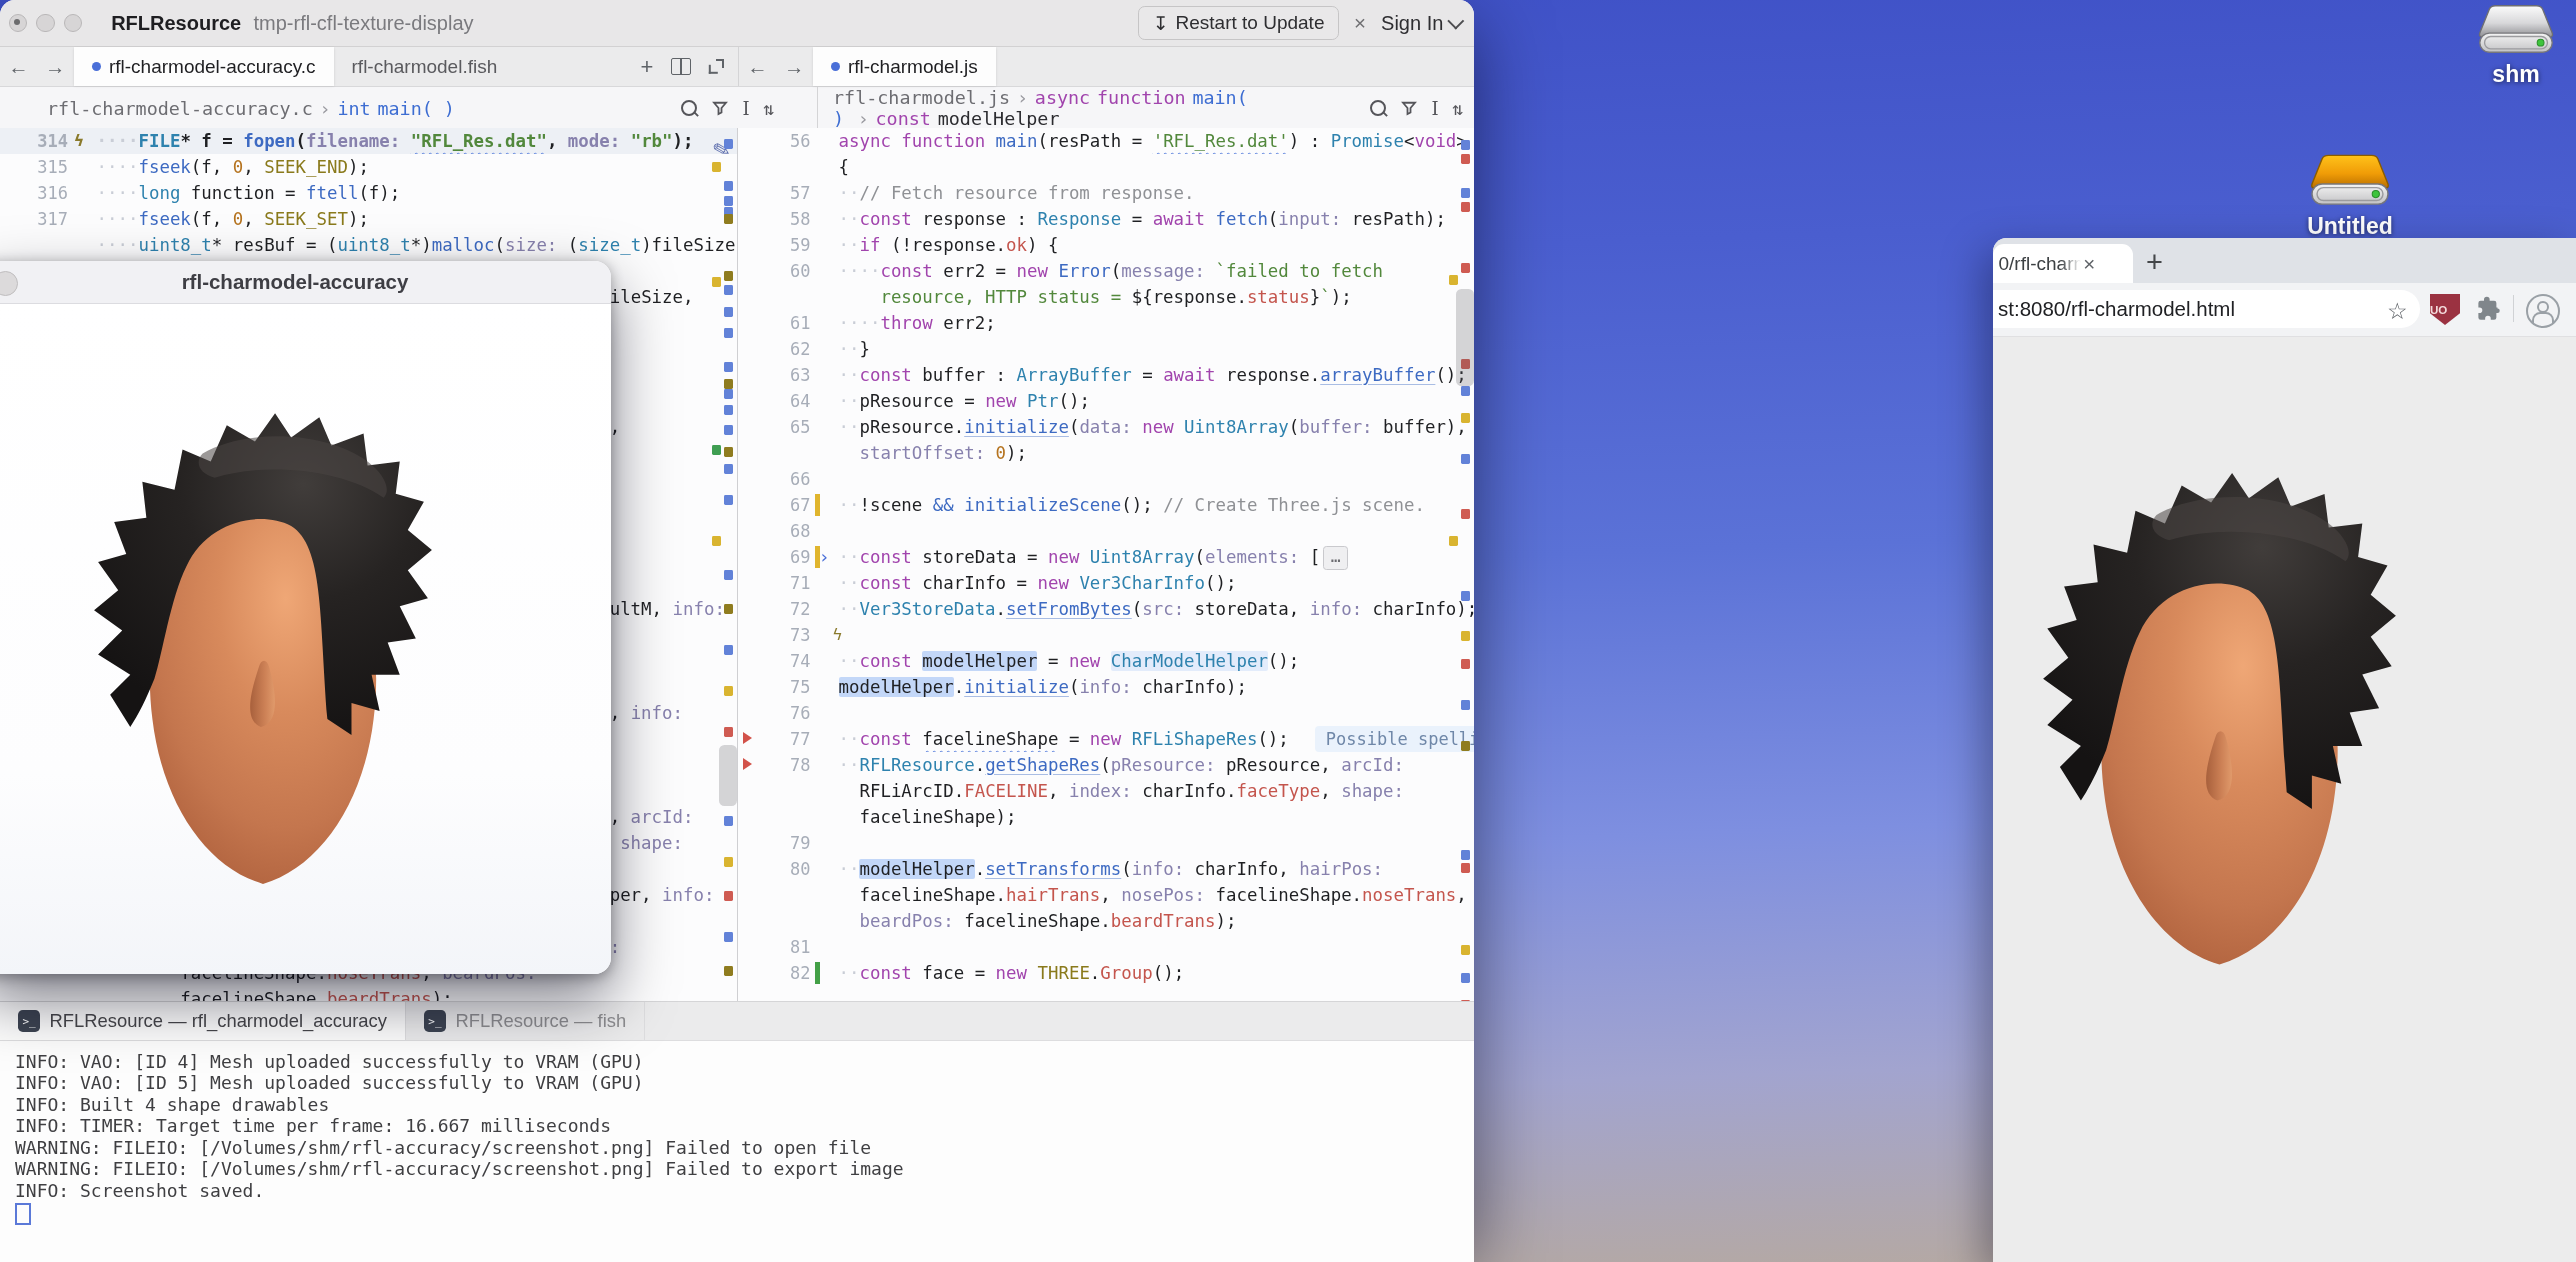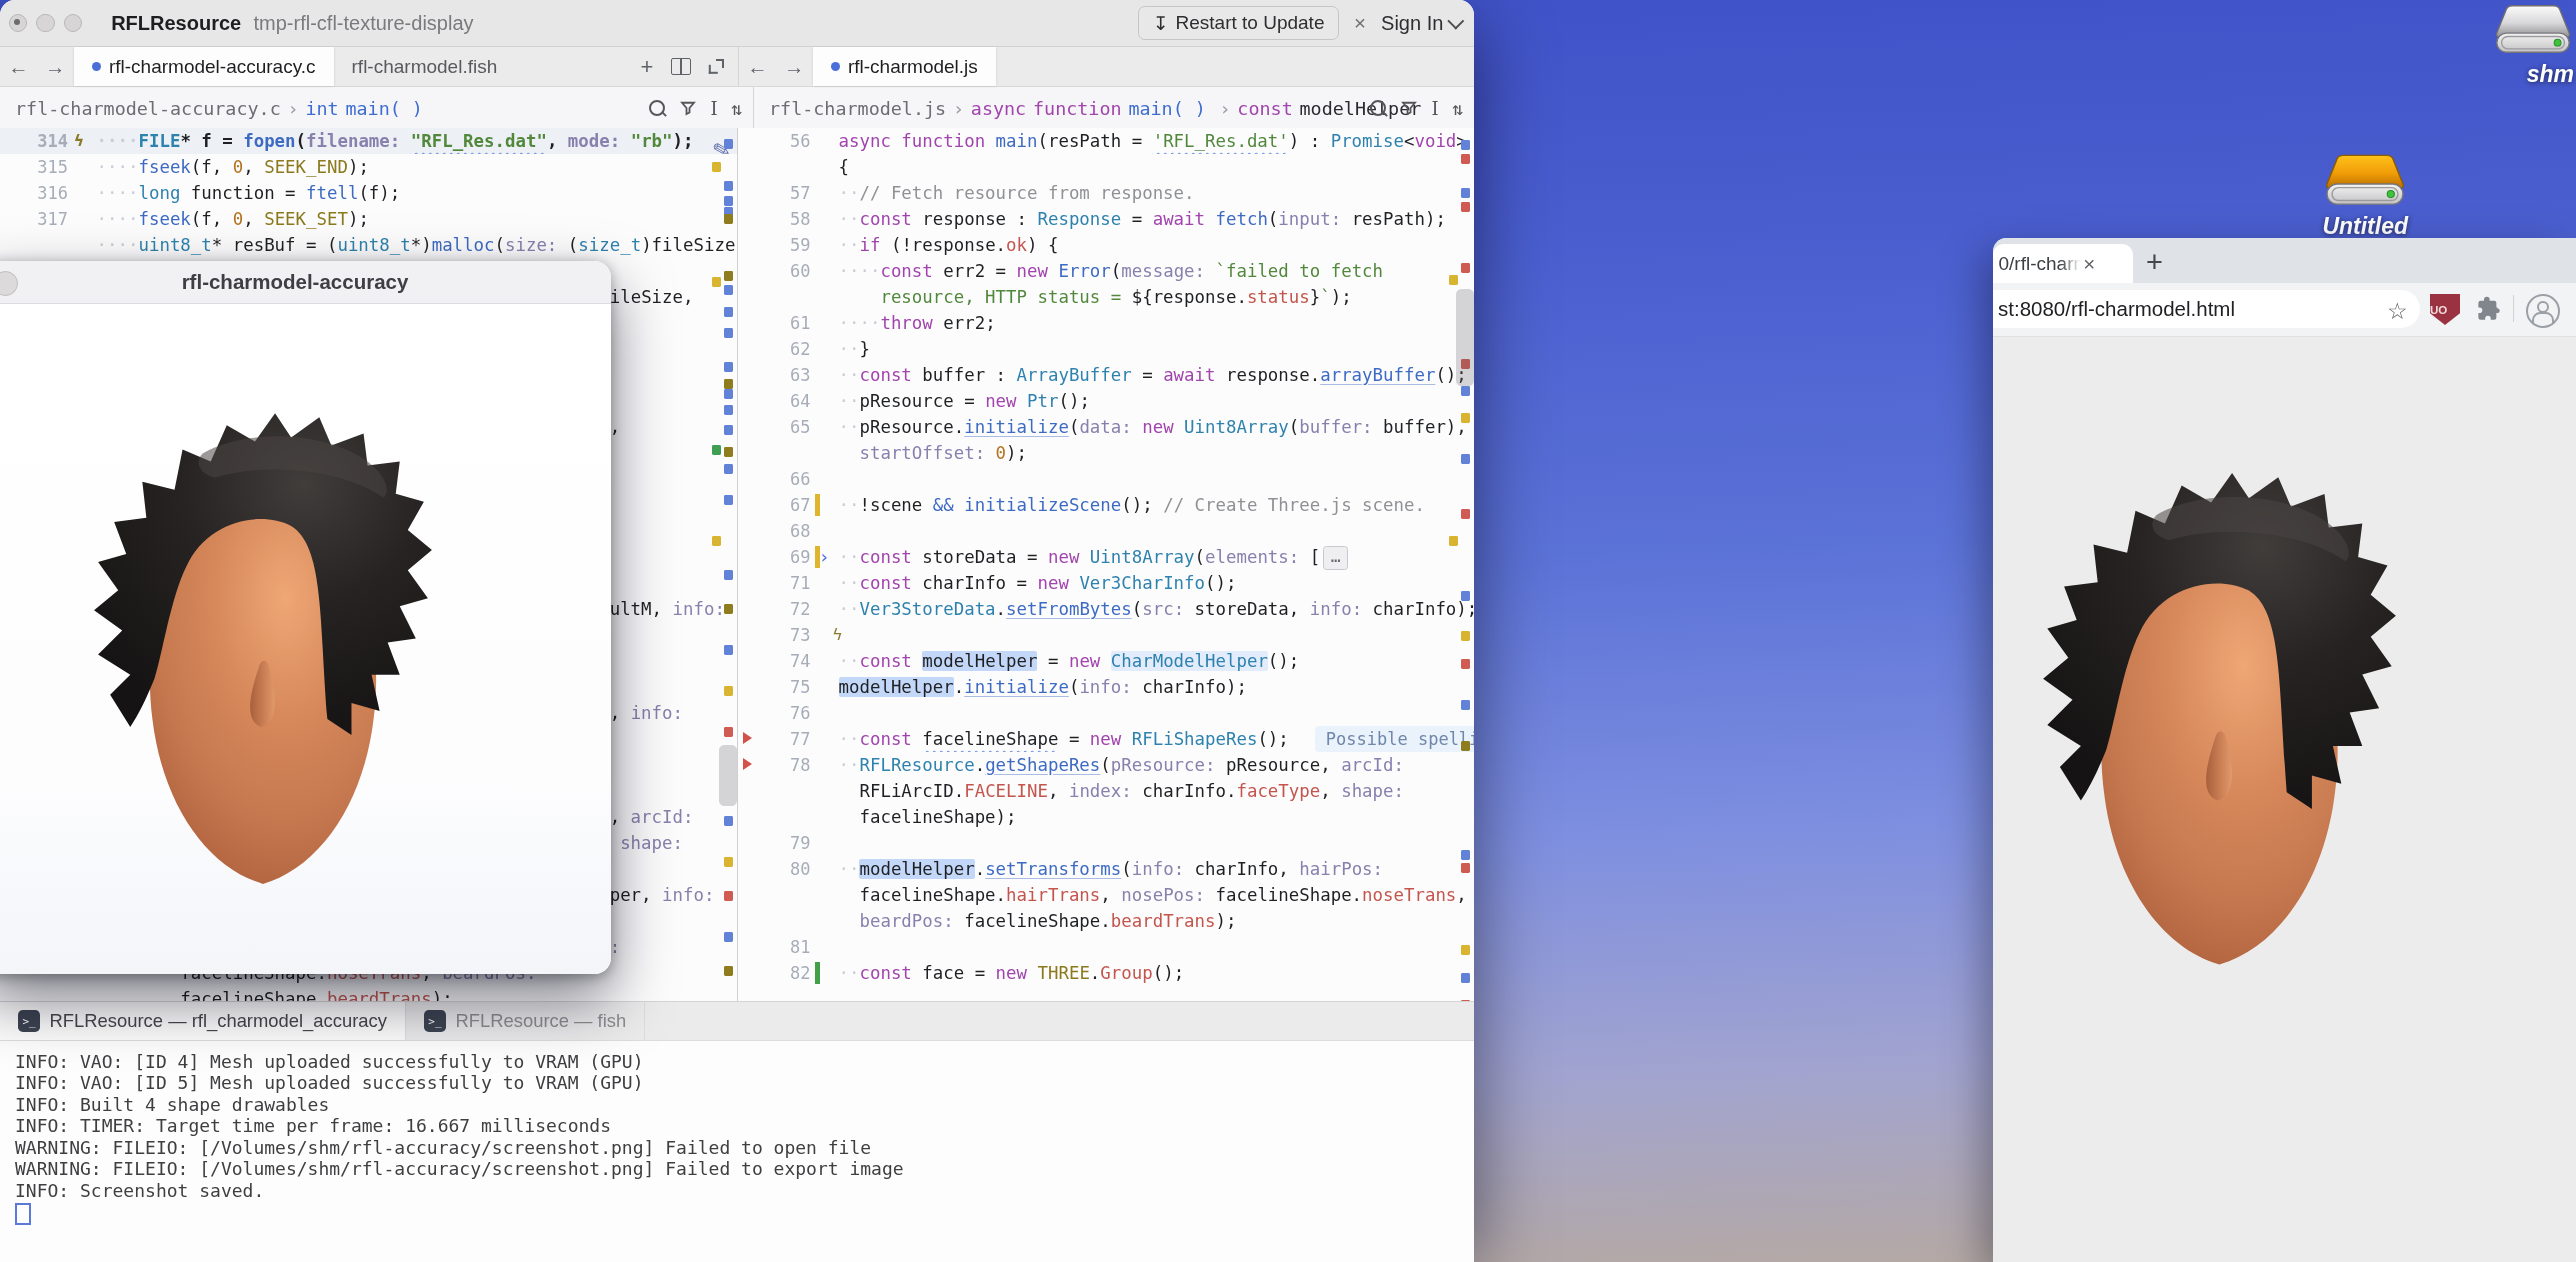"shm" .dicon { font-style: italic -> none; text-align: right -> center }
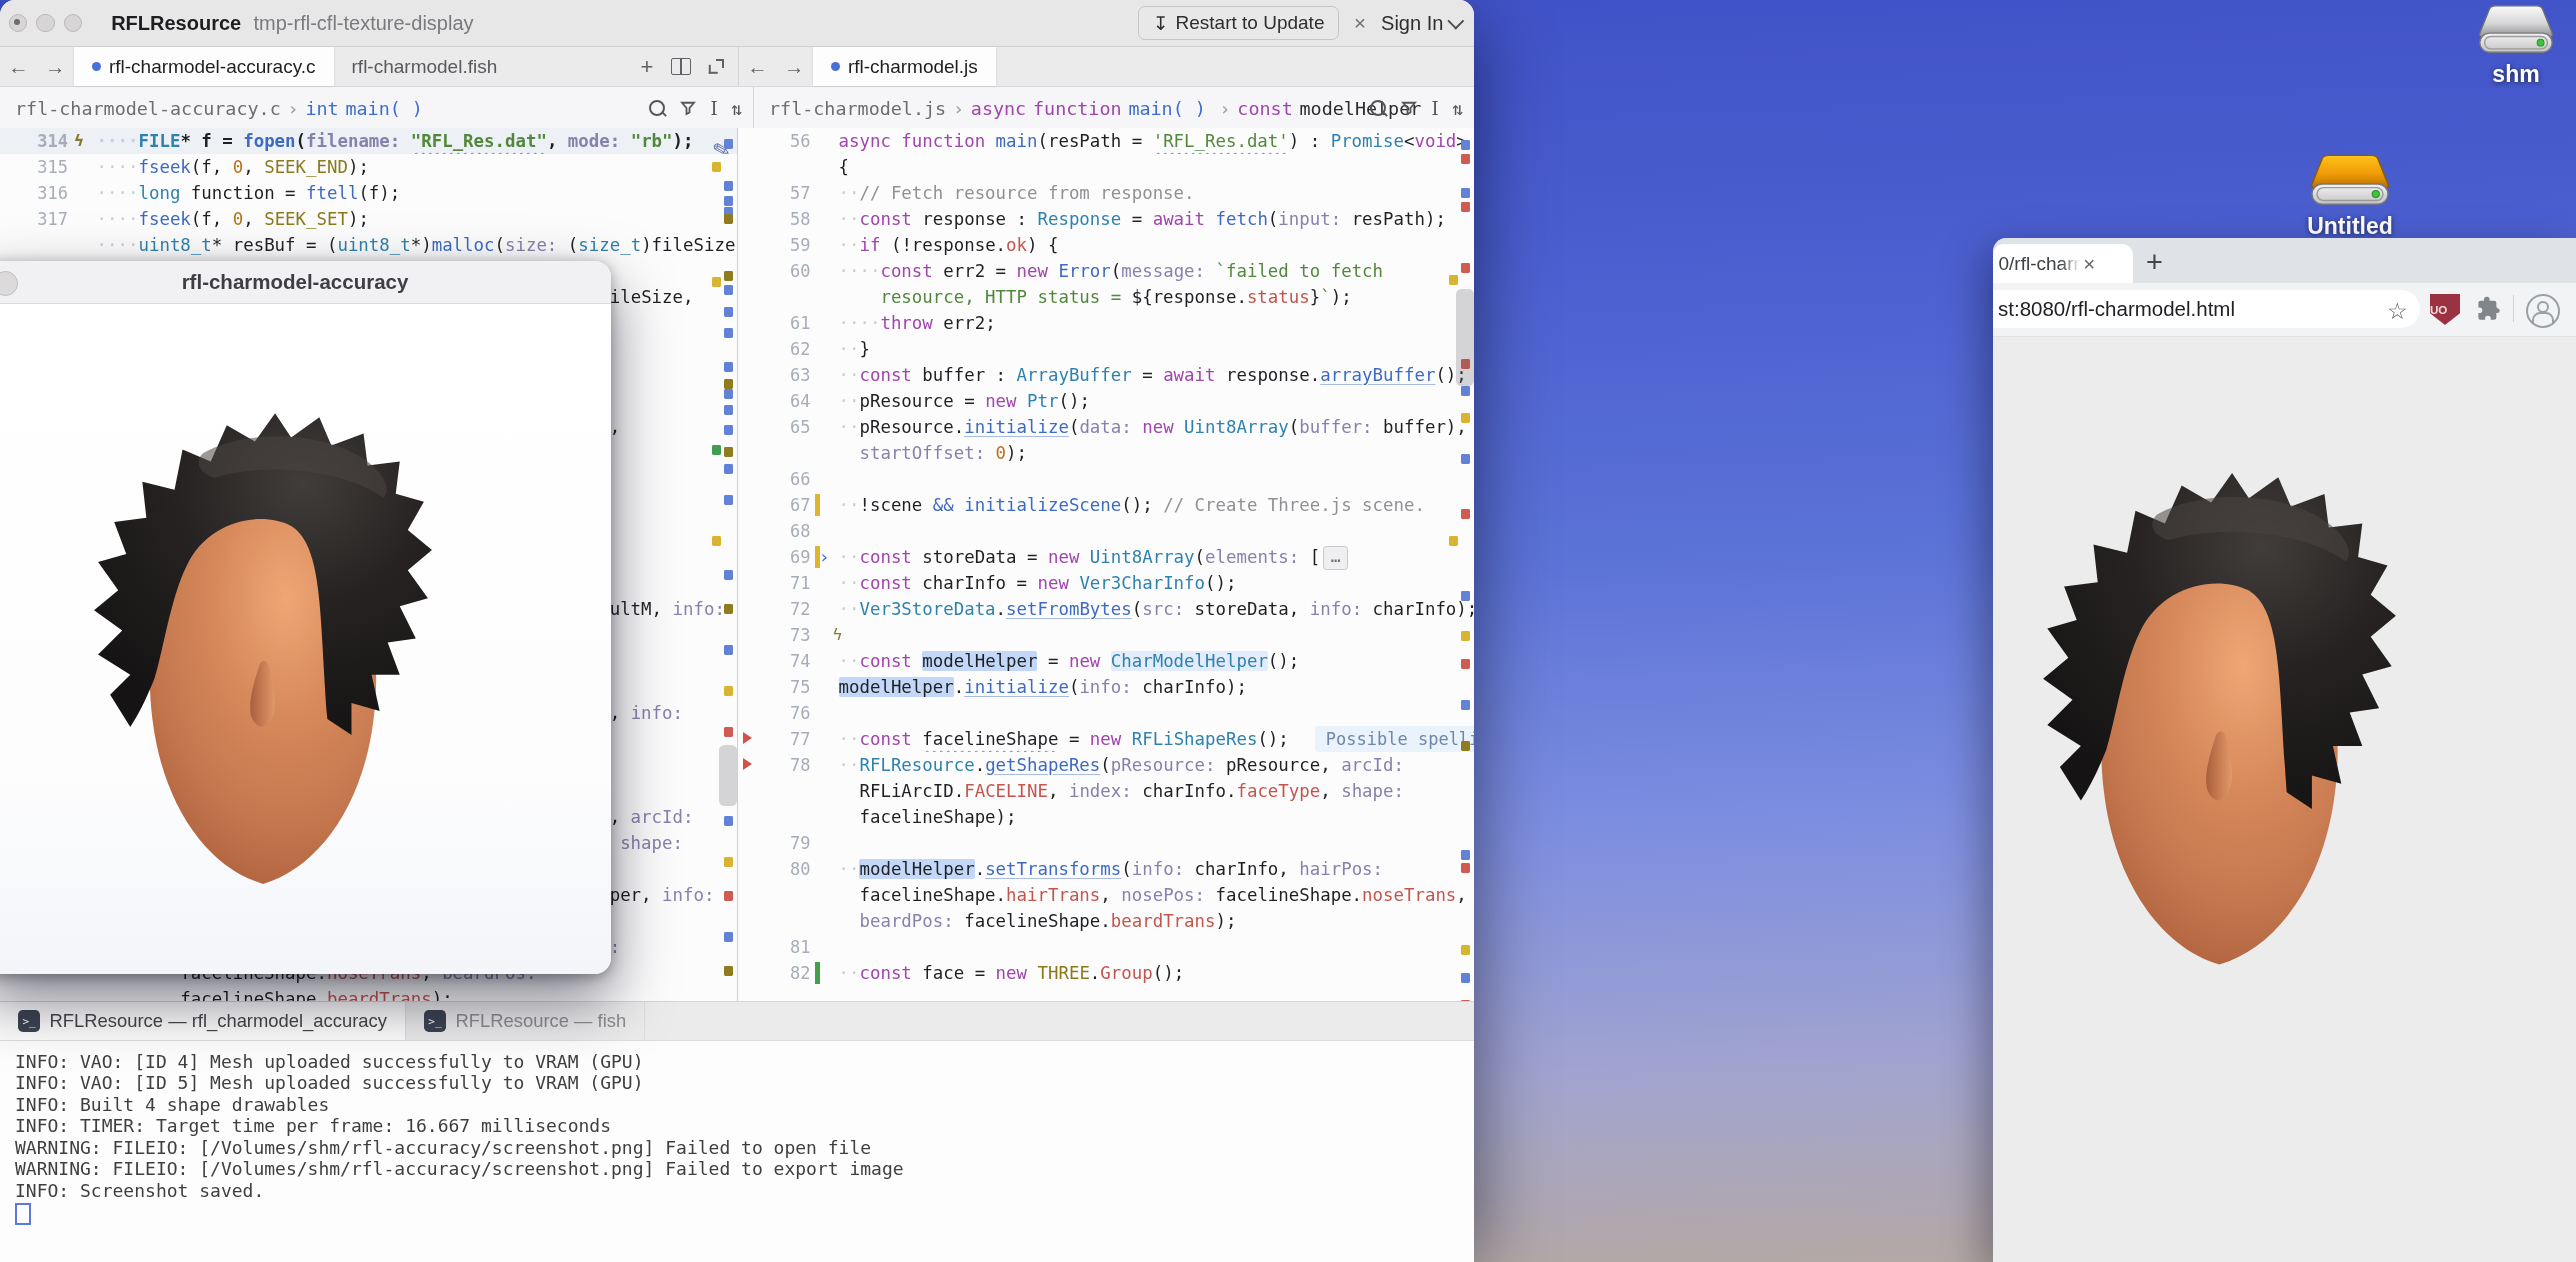"rfl-charmodel-accuracy.c › int main( )" .bchalf { margin-left: none -> 32px }
